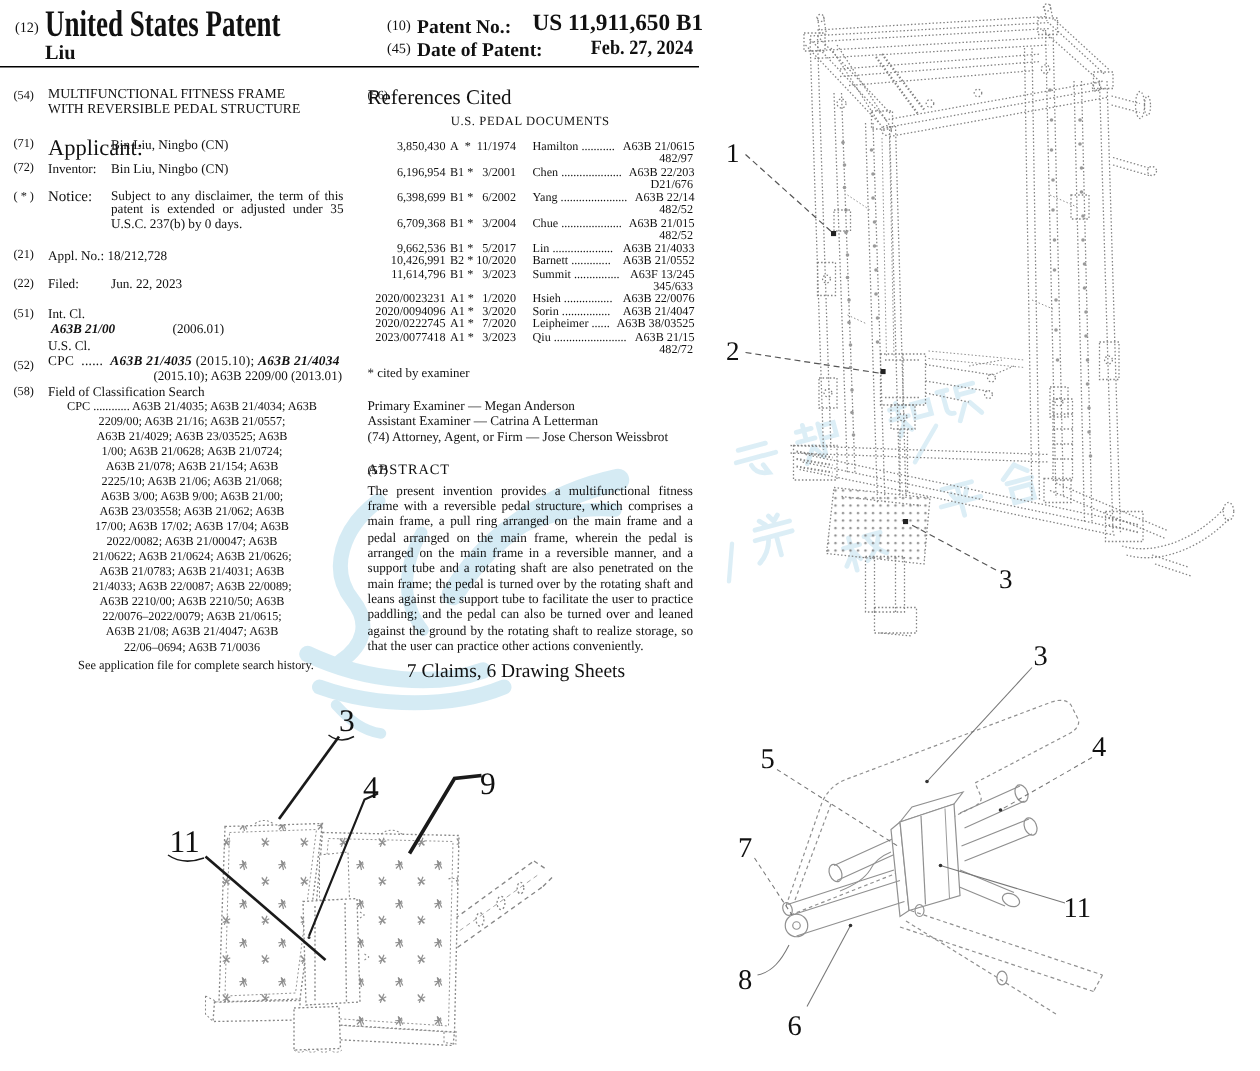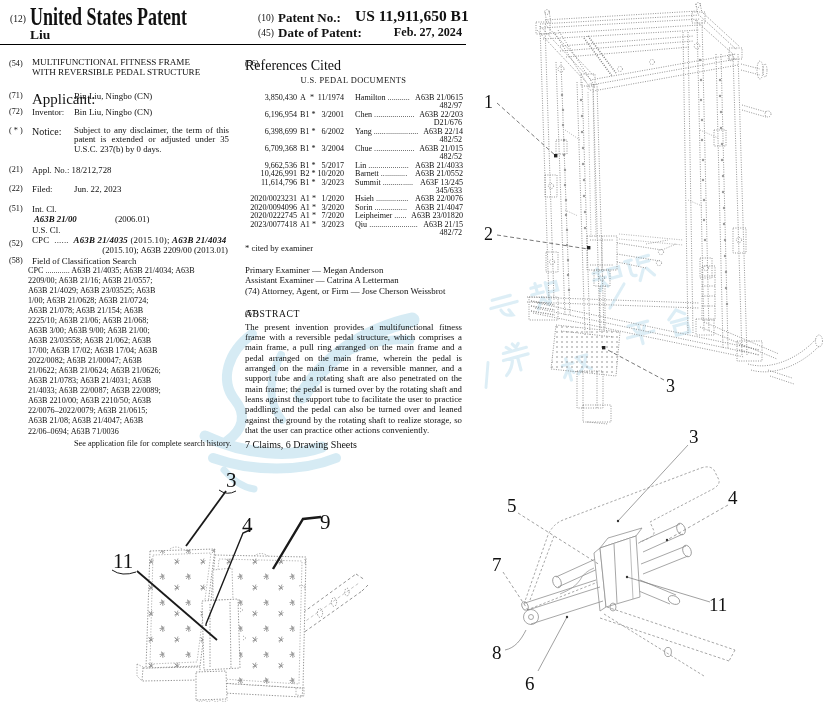"A63B 23/01820" span.rc { text: 23/01820 -> 38/03525 }
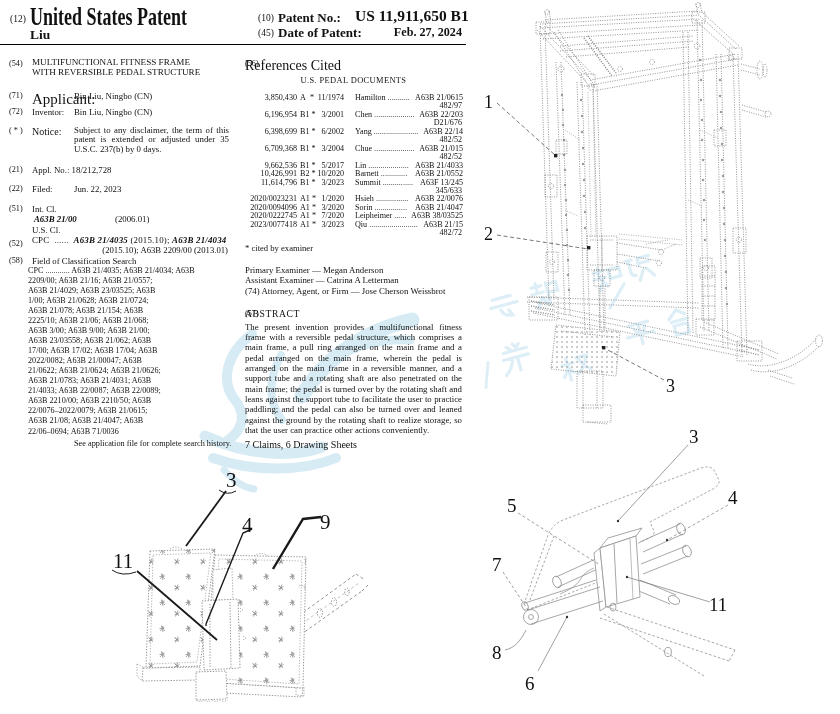"CPC ............ A63B 21/4035; A63B" .cpc { text-align: left -> center }
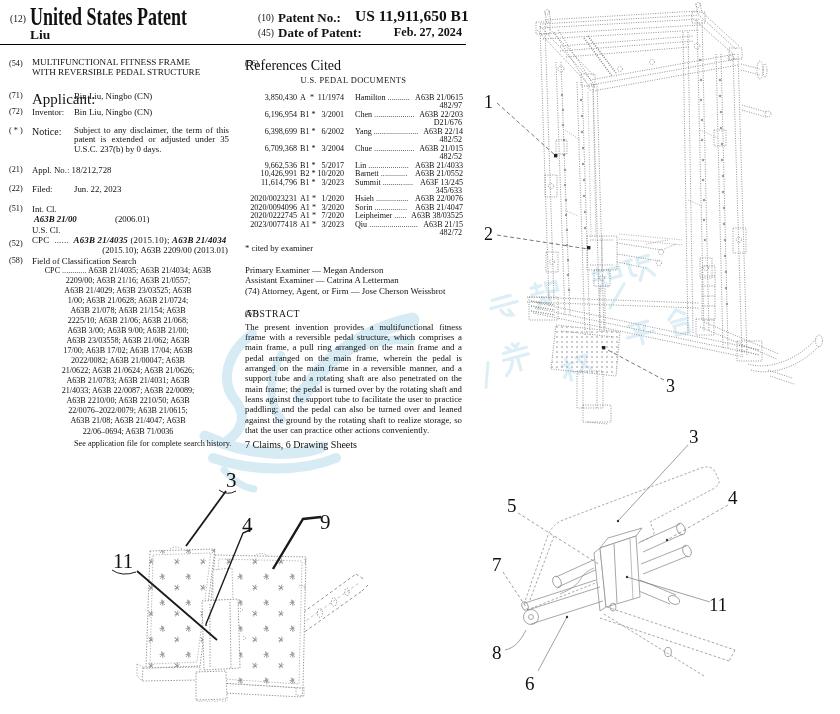"See application file for complete" div.a { left: 74px -> 52px }
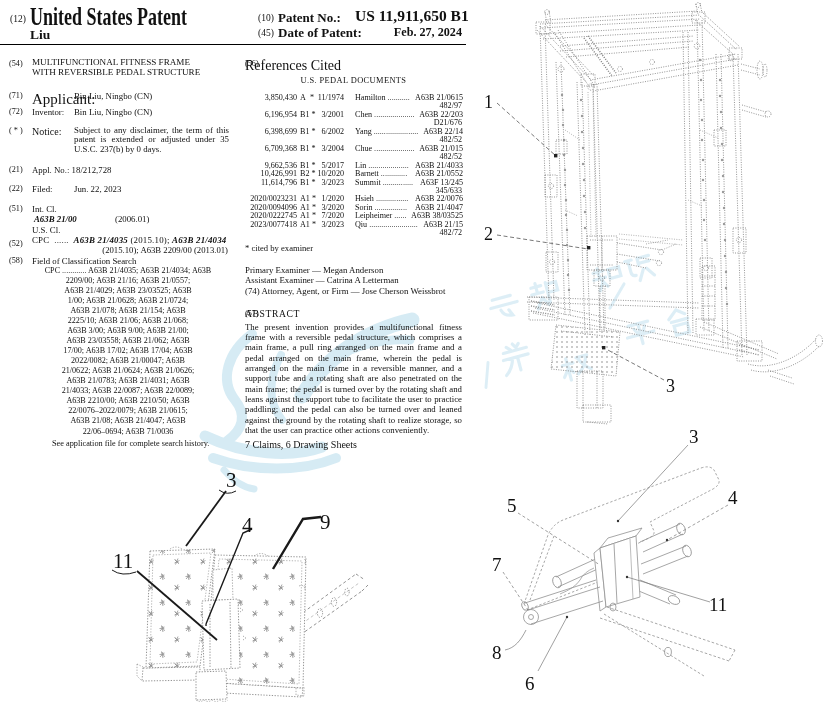"7 Claims, 6 Drawing Sheets" div.a { font-size: 10px -> 13px; text-align: left -> center }
